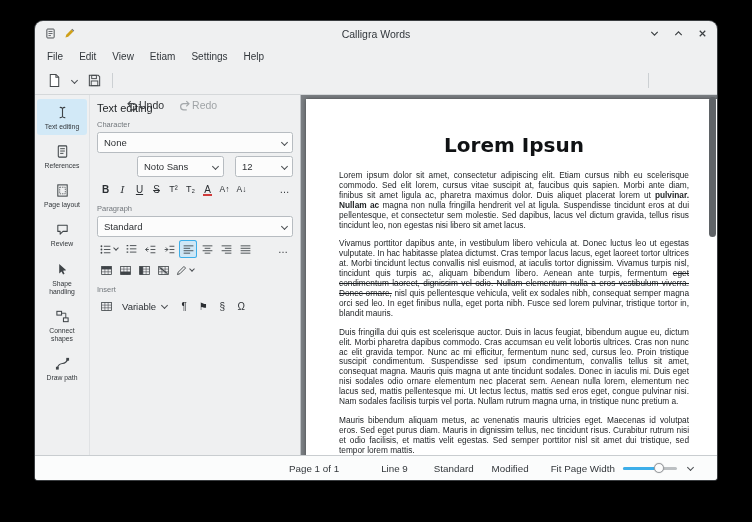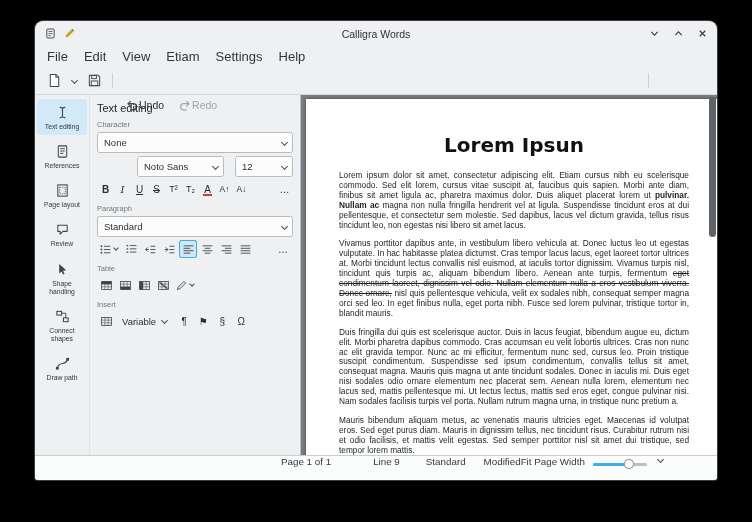"File" .menu-item { font-size: 13px -> 10px }
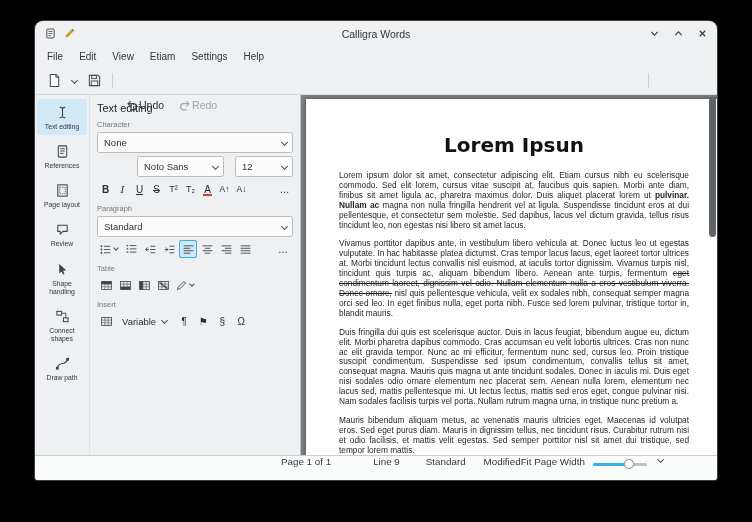"Table" div.sec-label { html: <div>Table</div> -> none }
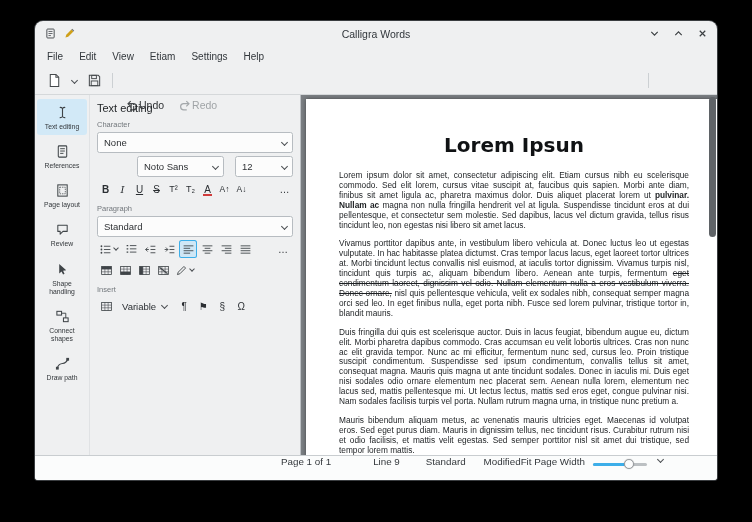"Page 1 of 1" .statusbar { align-items: flex-start -> center; padding: 0 8px -> 0 16px }
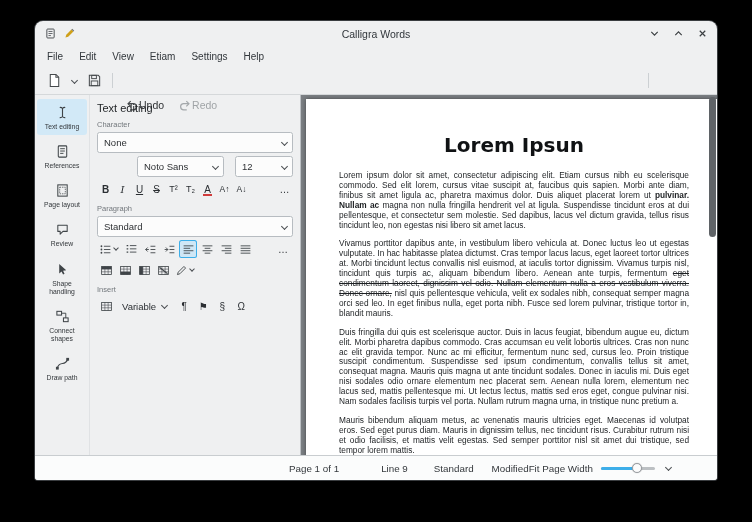"Fit Page Width" .sb-zoom { margin-left: none -> 22px }
